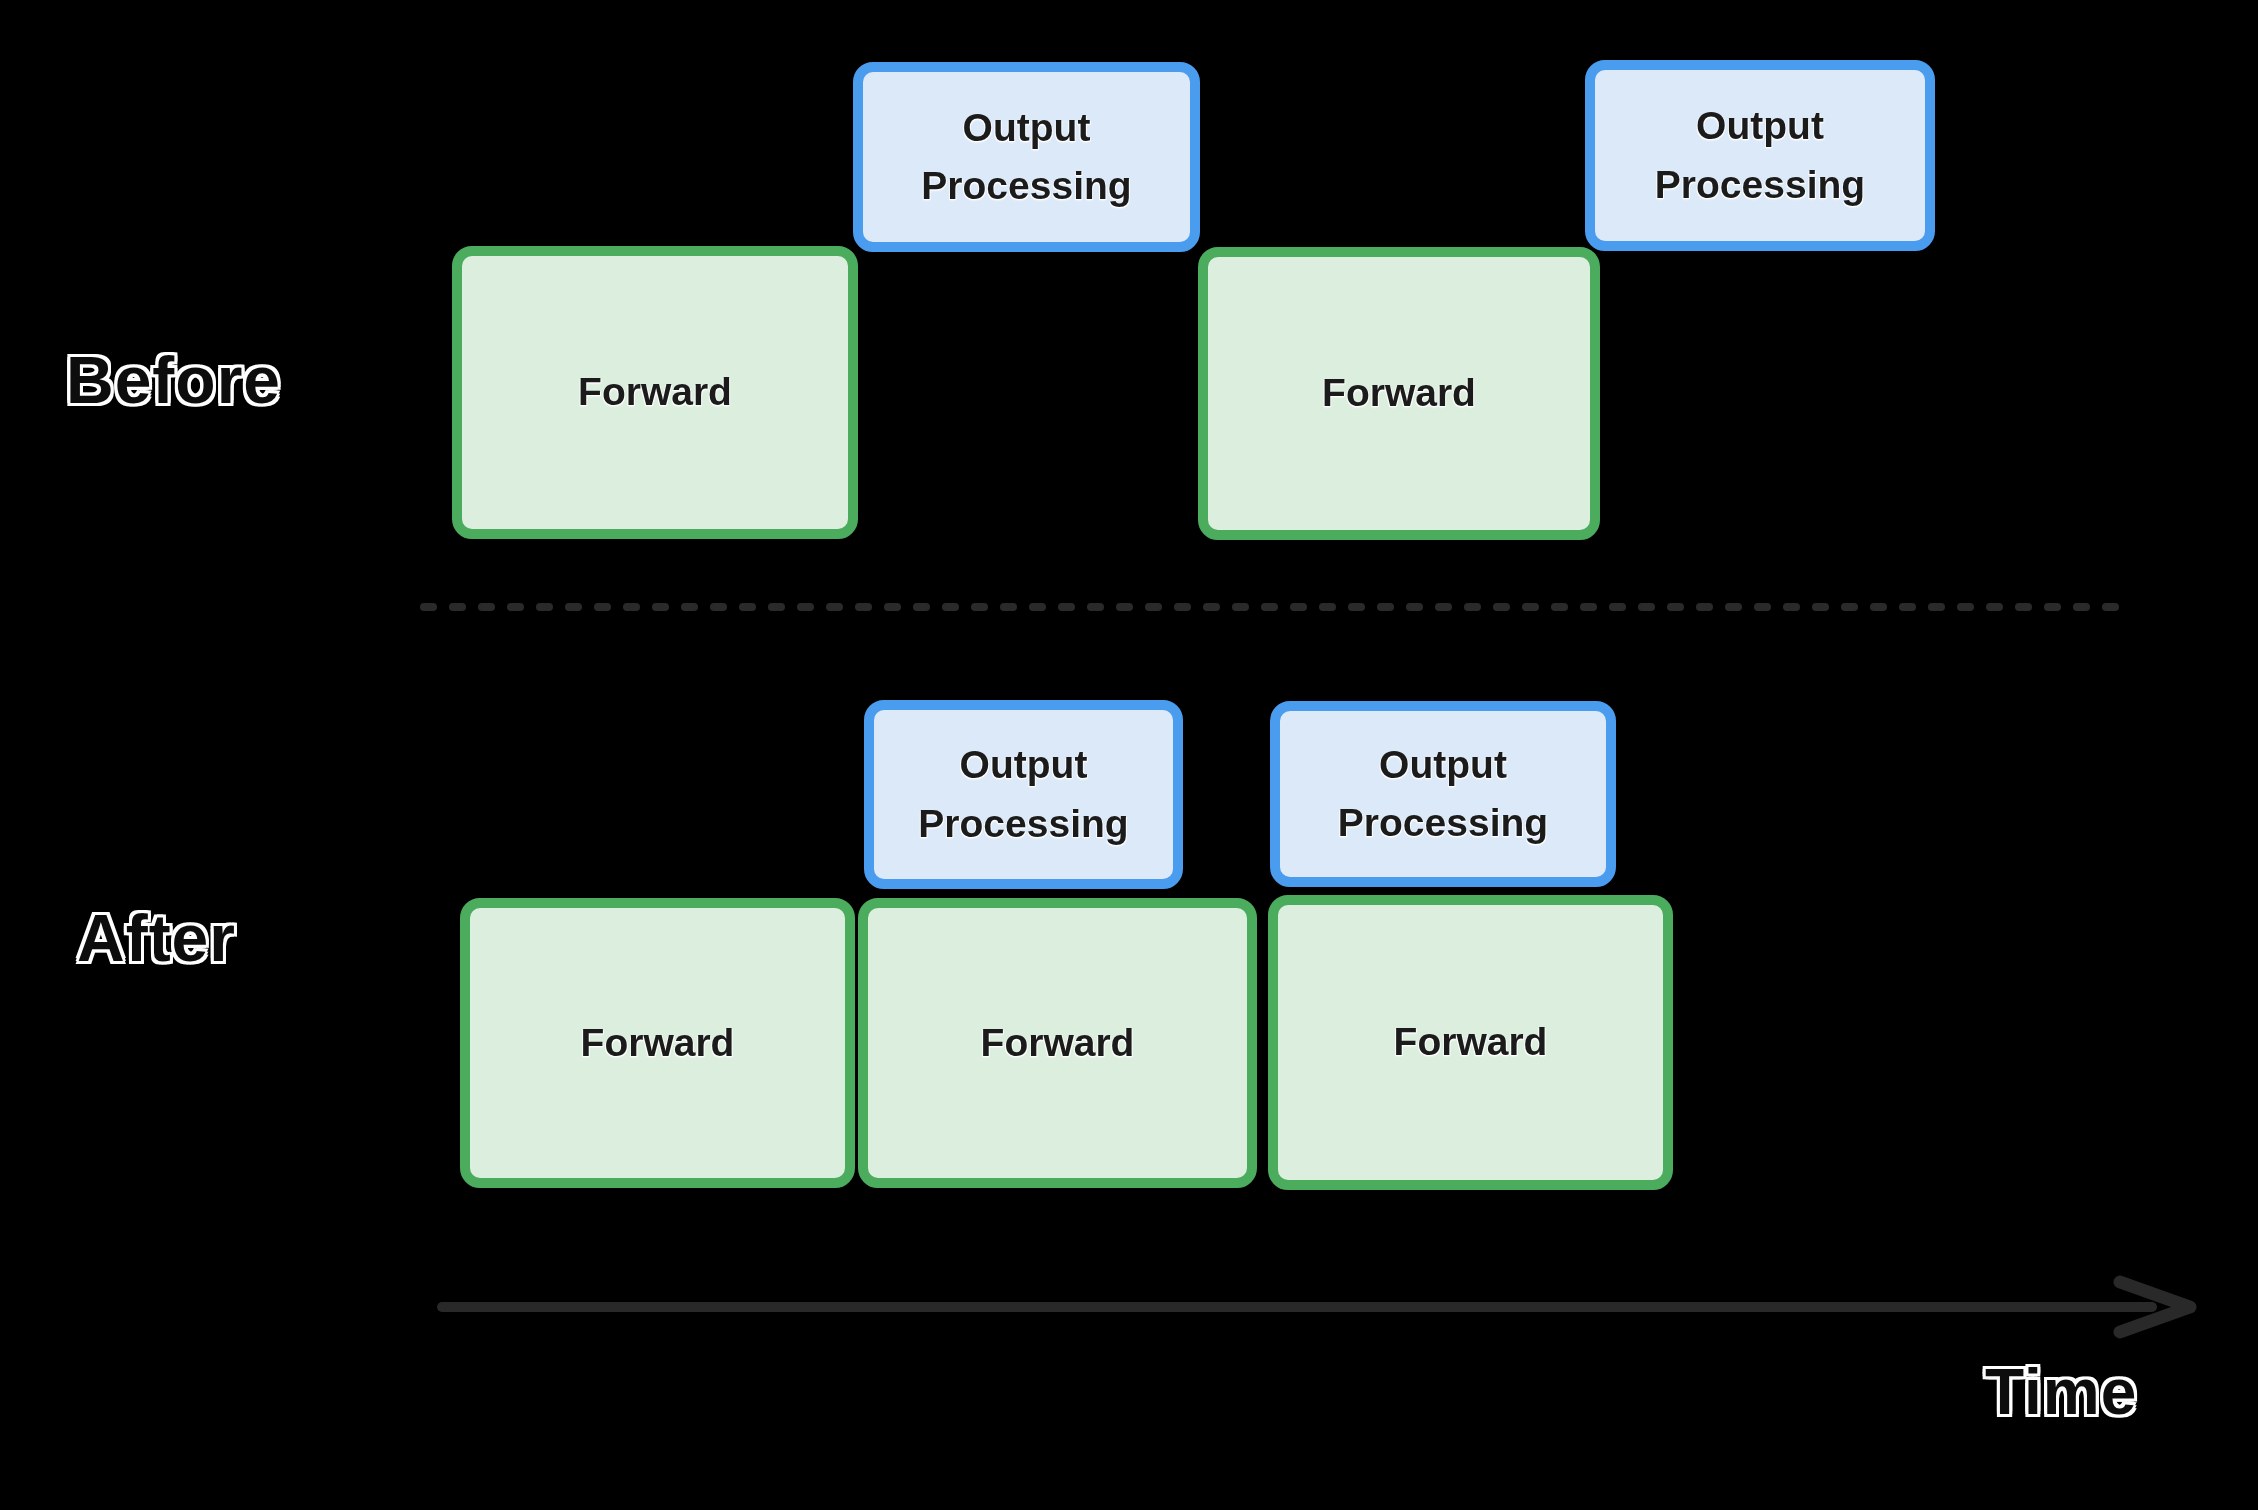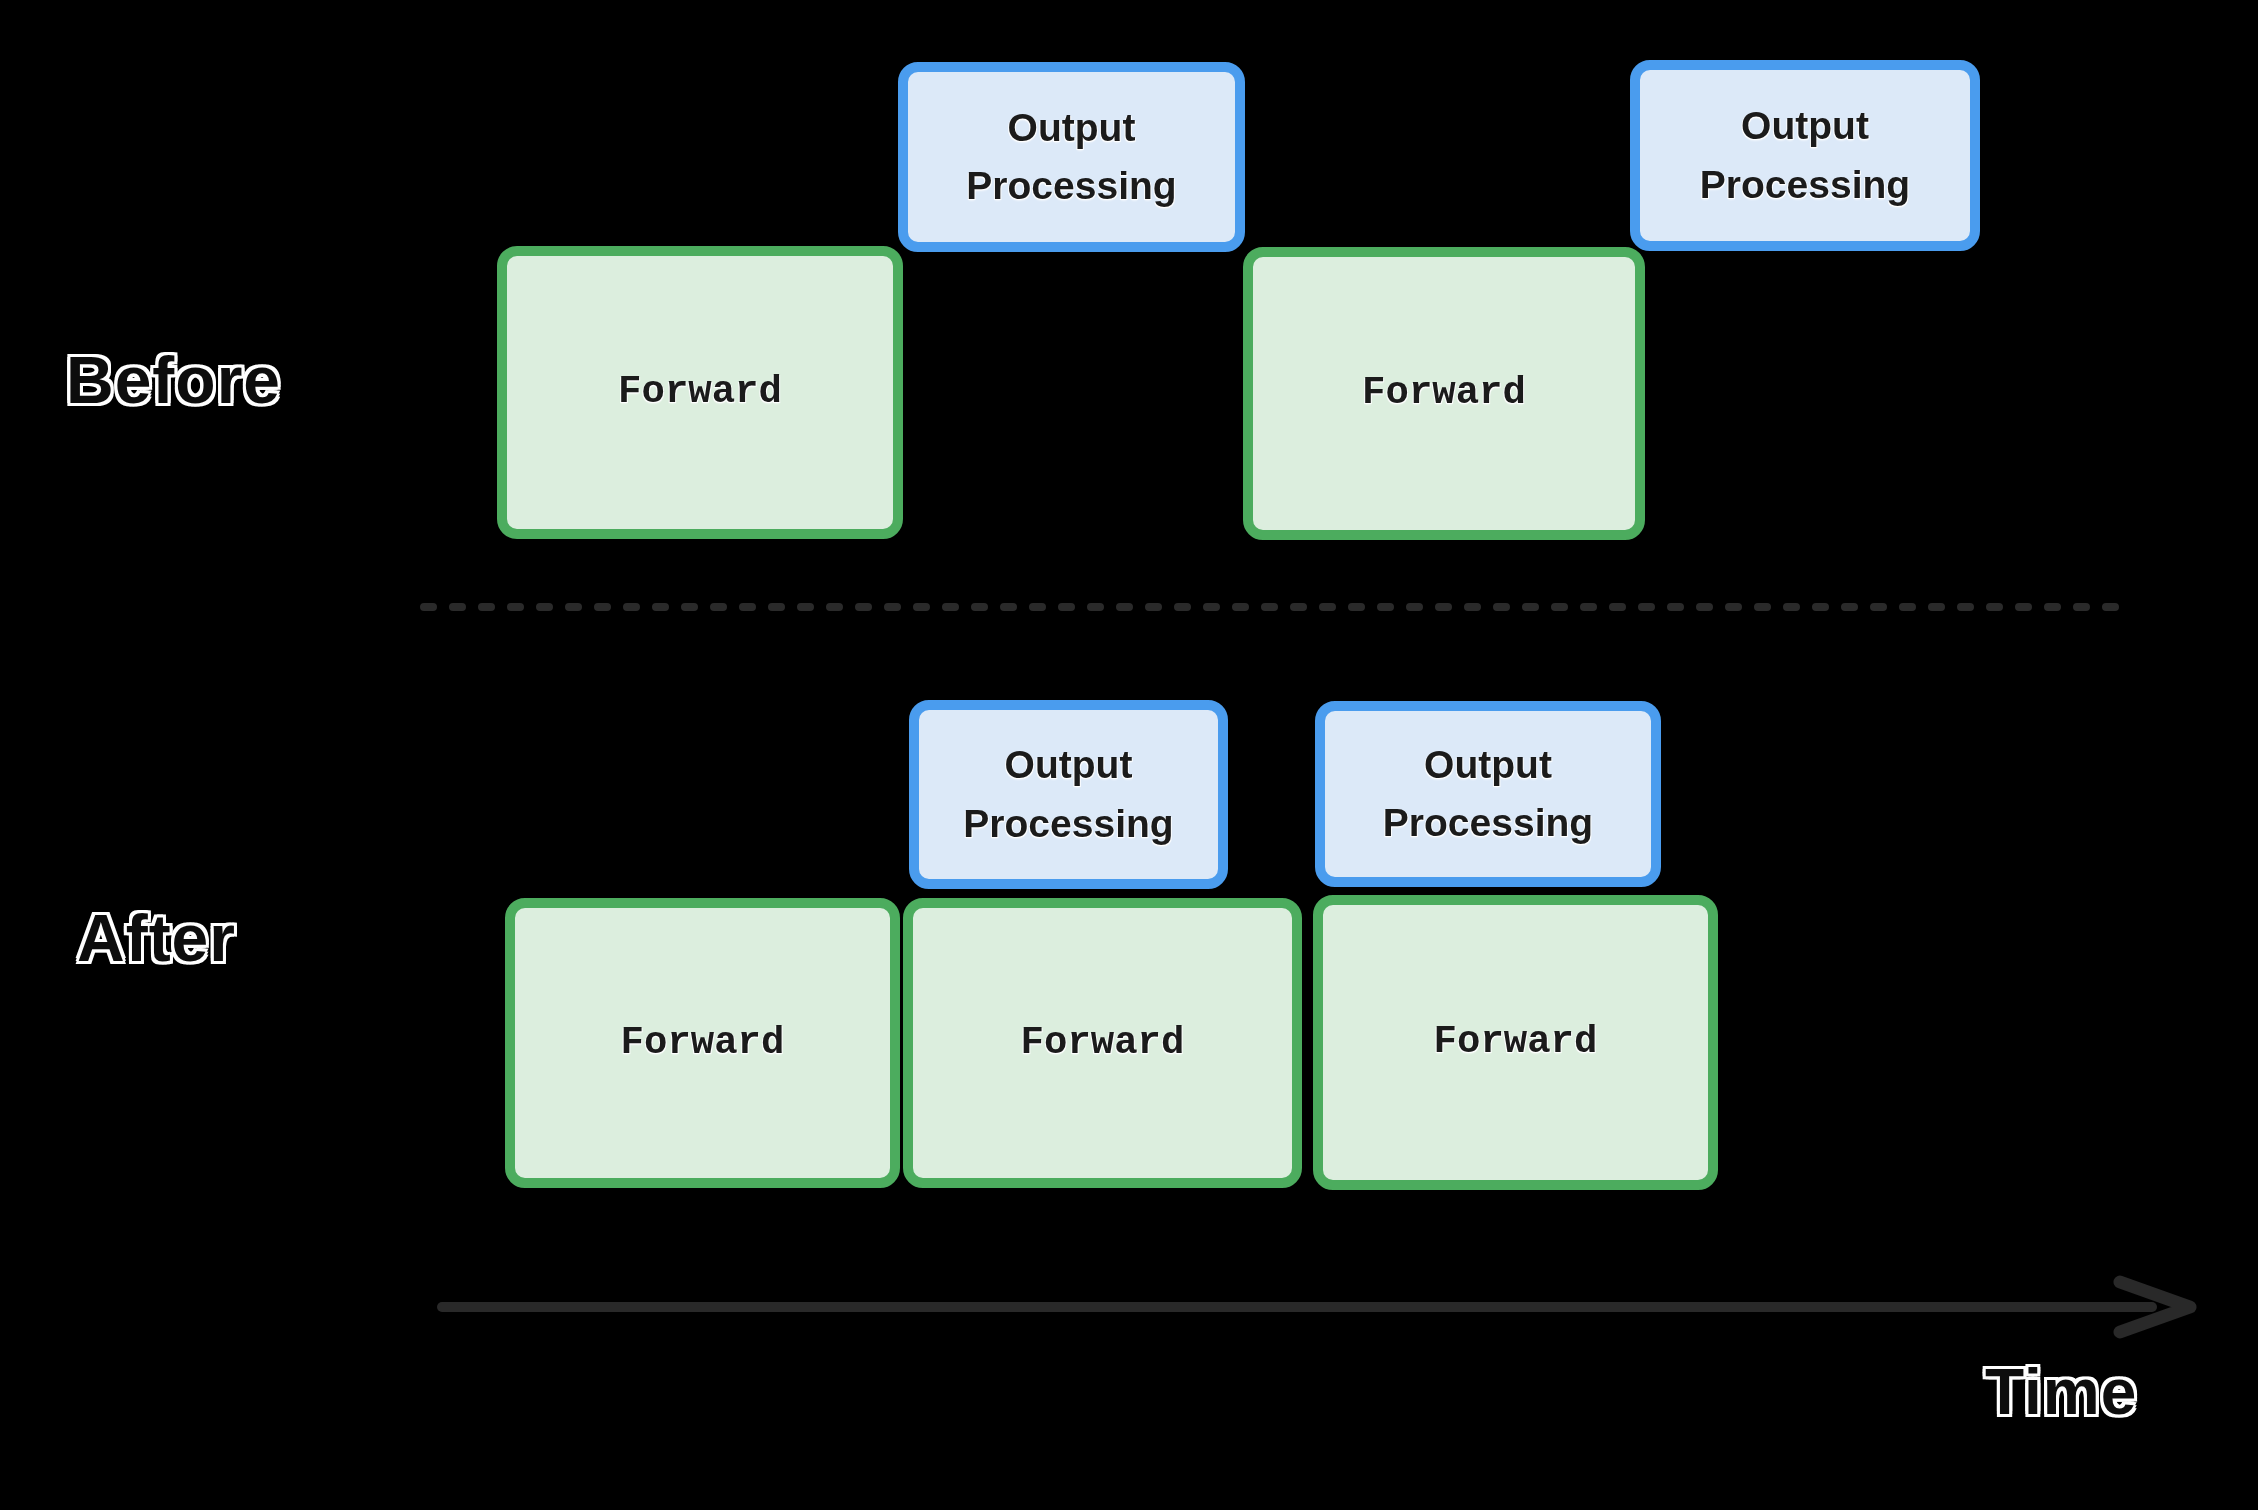"Output Processing" .box { margin-left: 45px -> none }
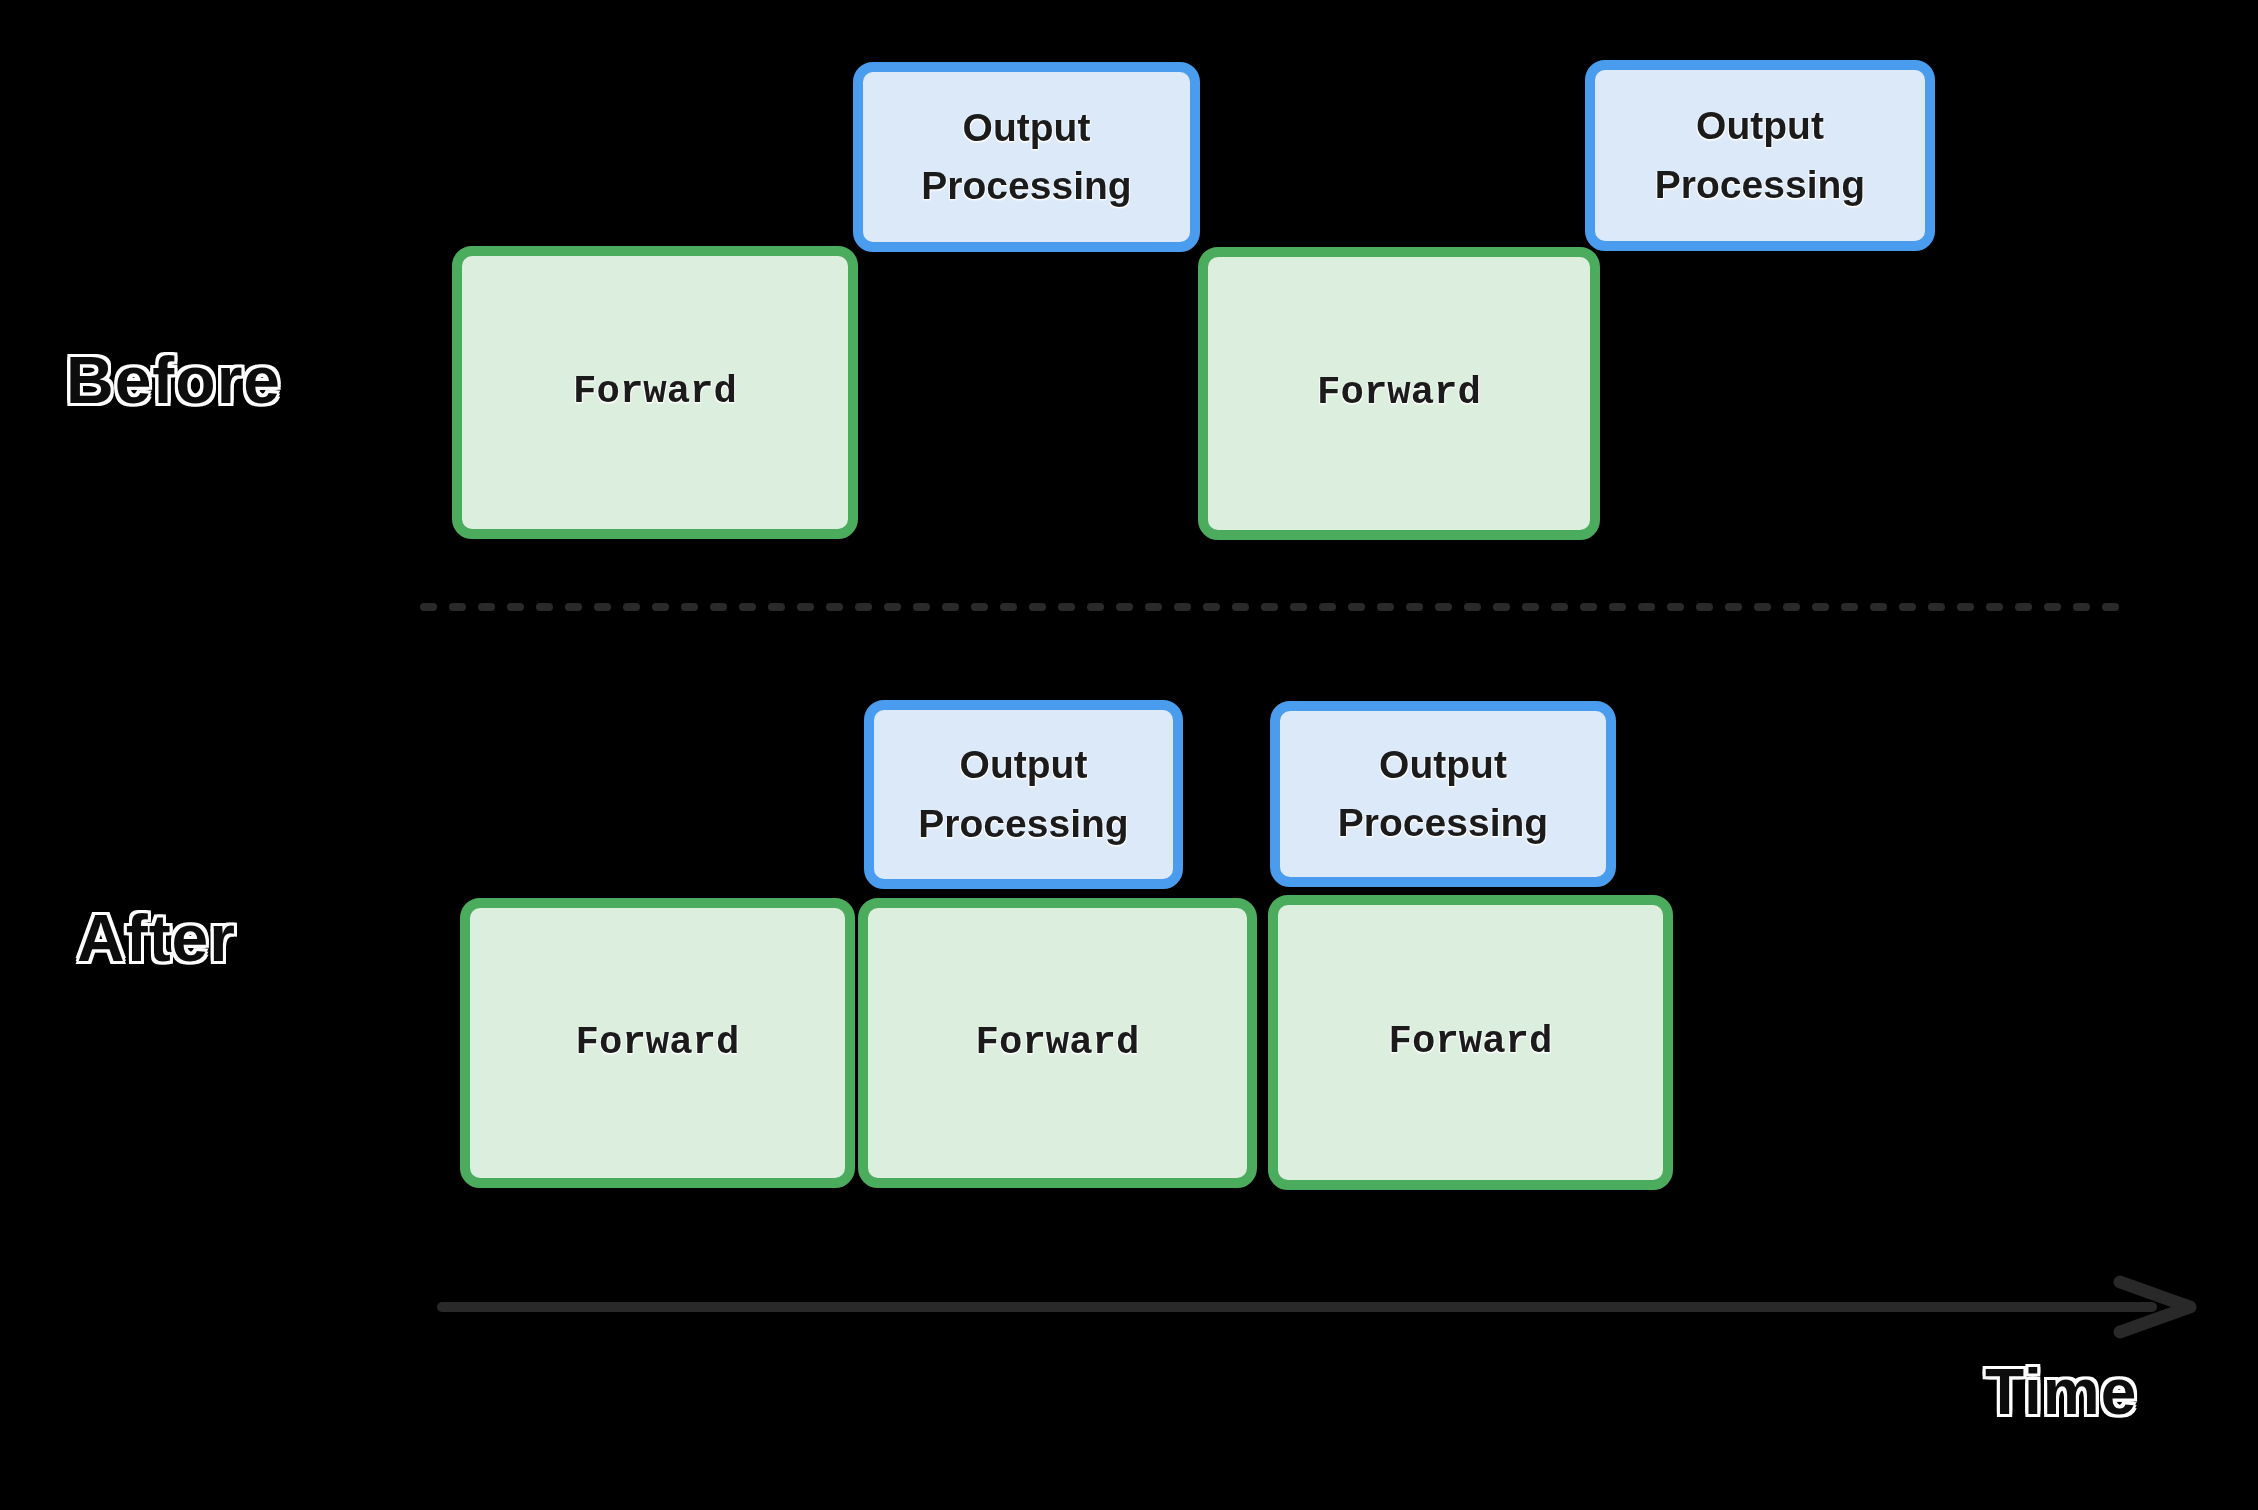"Forward" .box.forward { font-family: Liberation Mono, monospace -> none }
